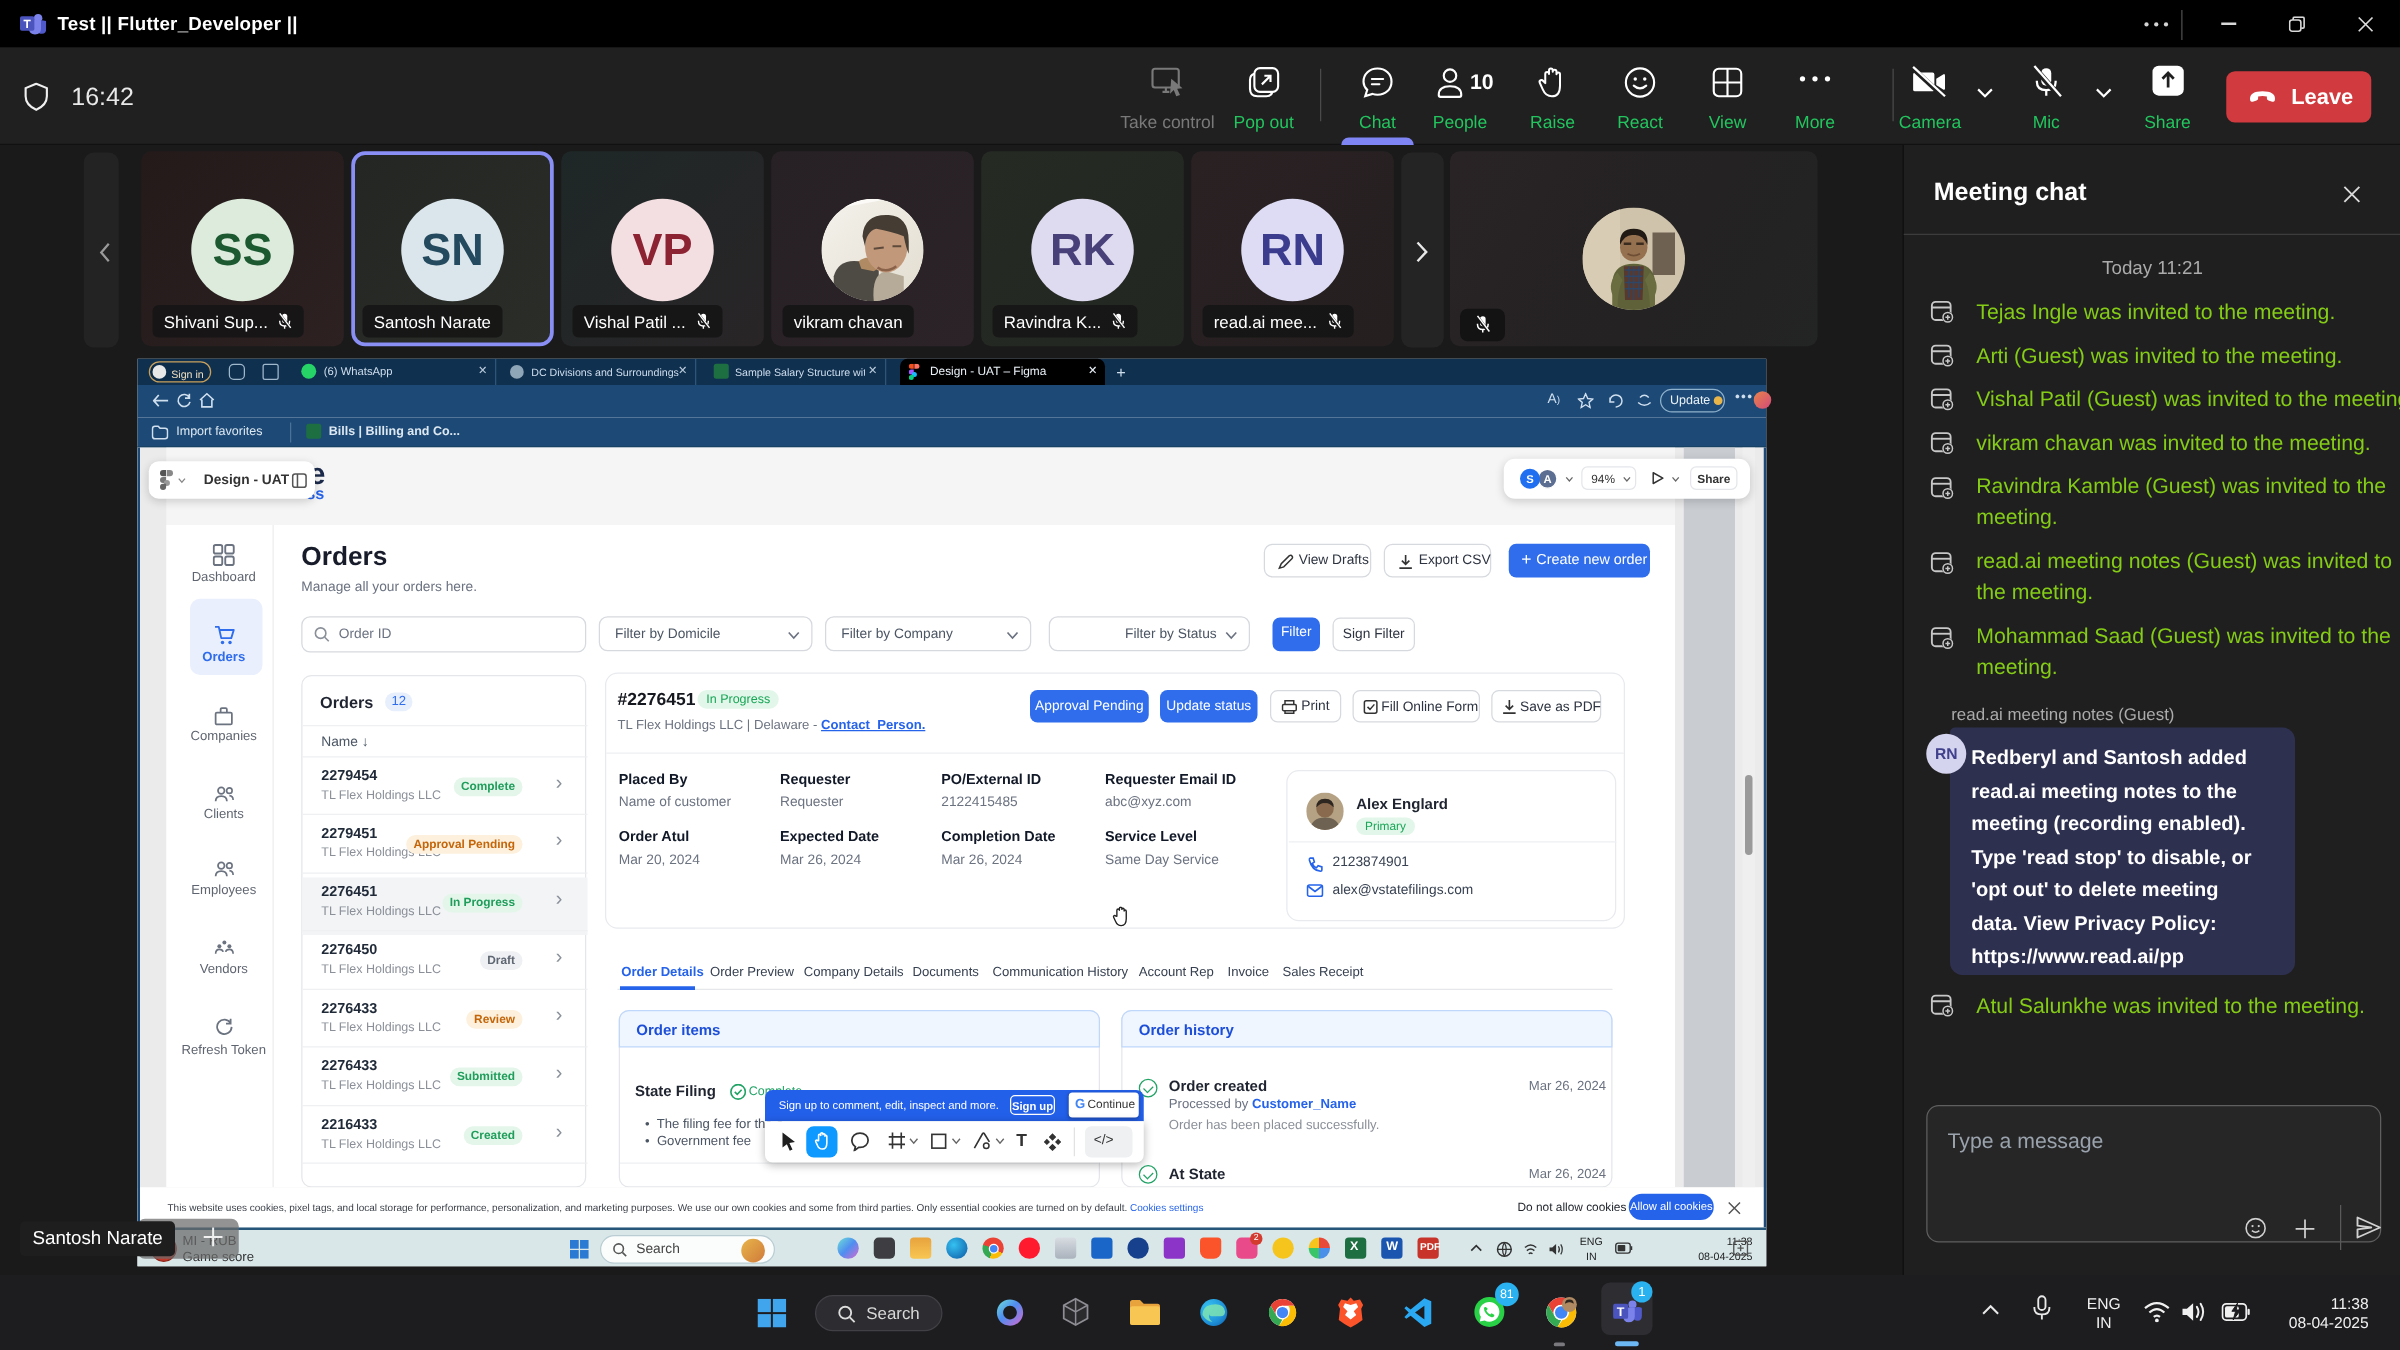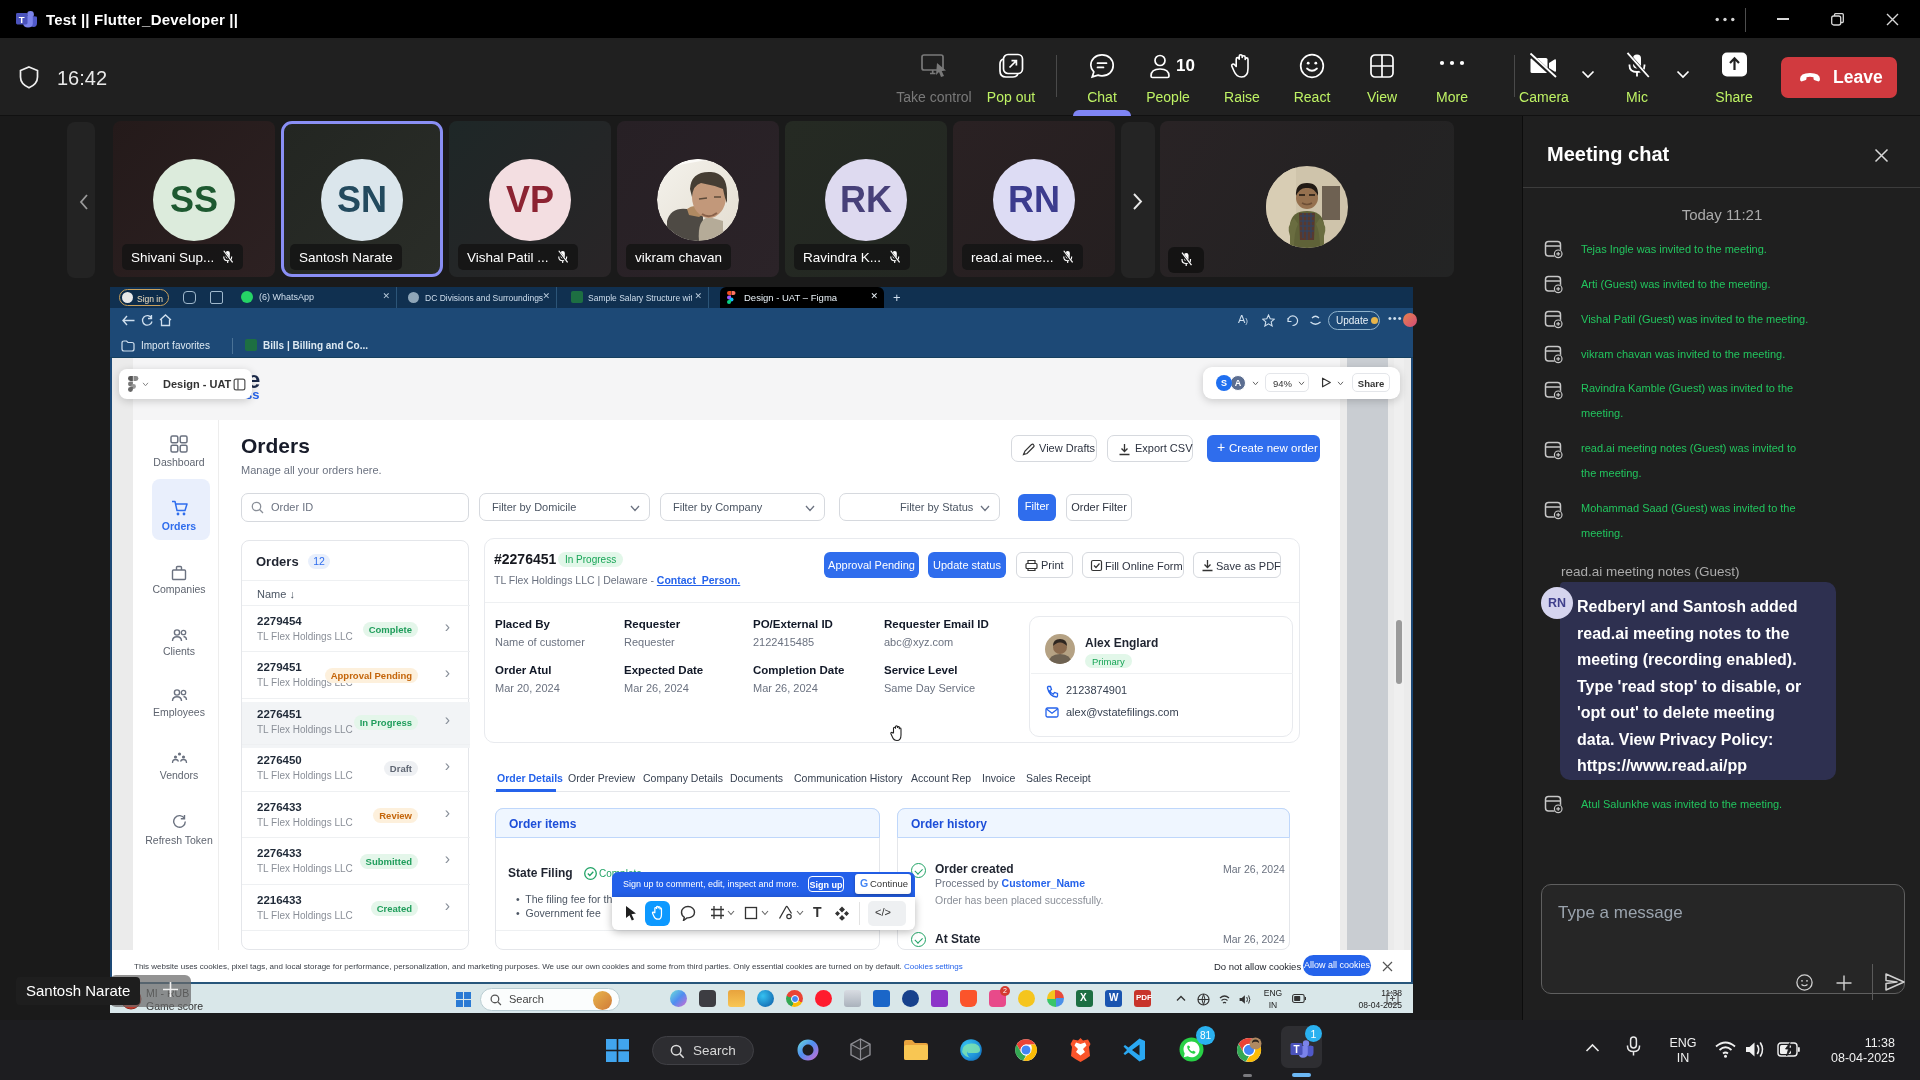"Pop out" .tbtn .lbl { color: #bef264 -> #22c55e }
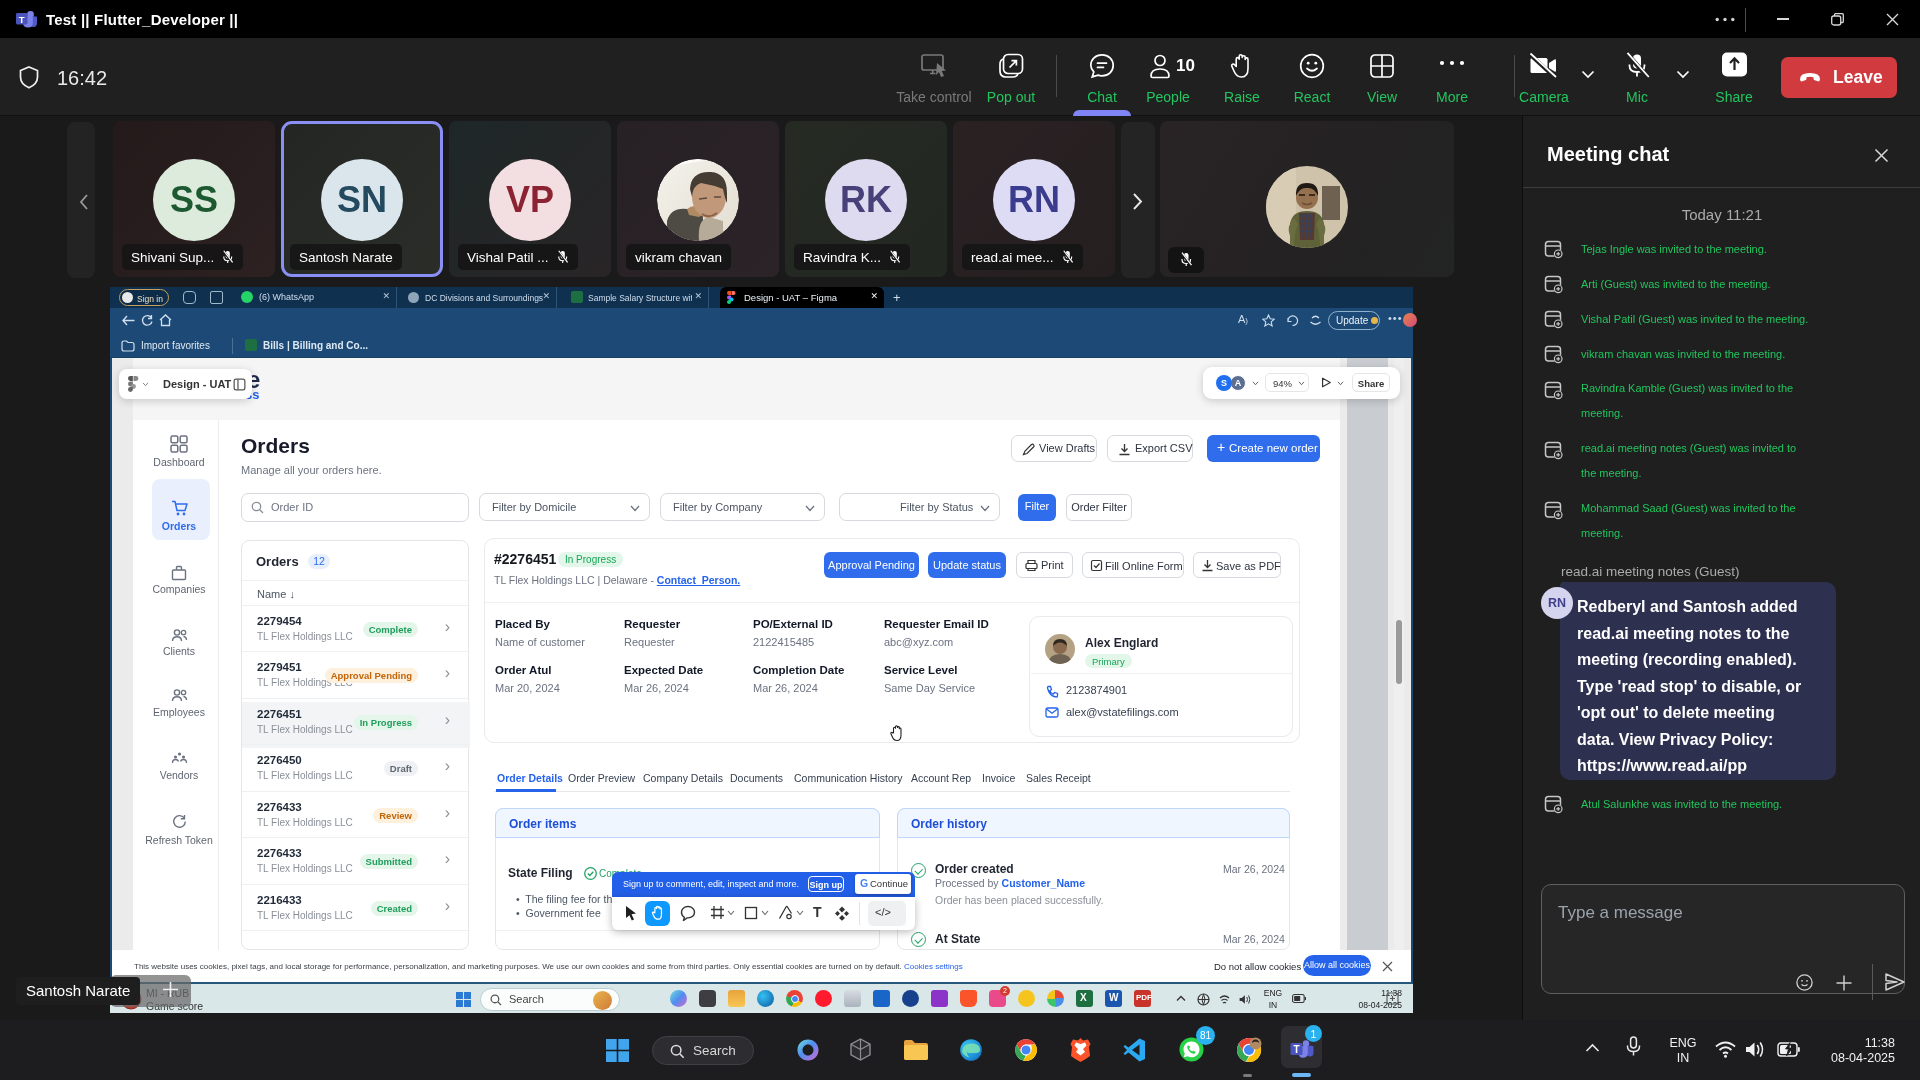"Tejas Ingle was invited to" .ev { color: #22c55e -> #84cc16; font-size: 11px -> 17px }
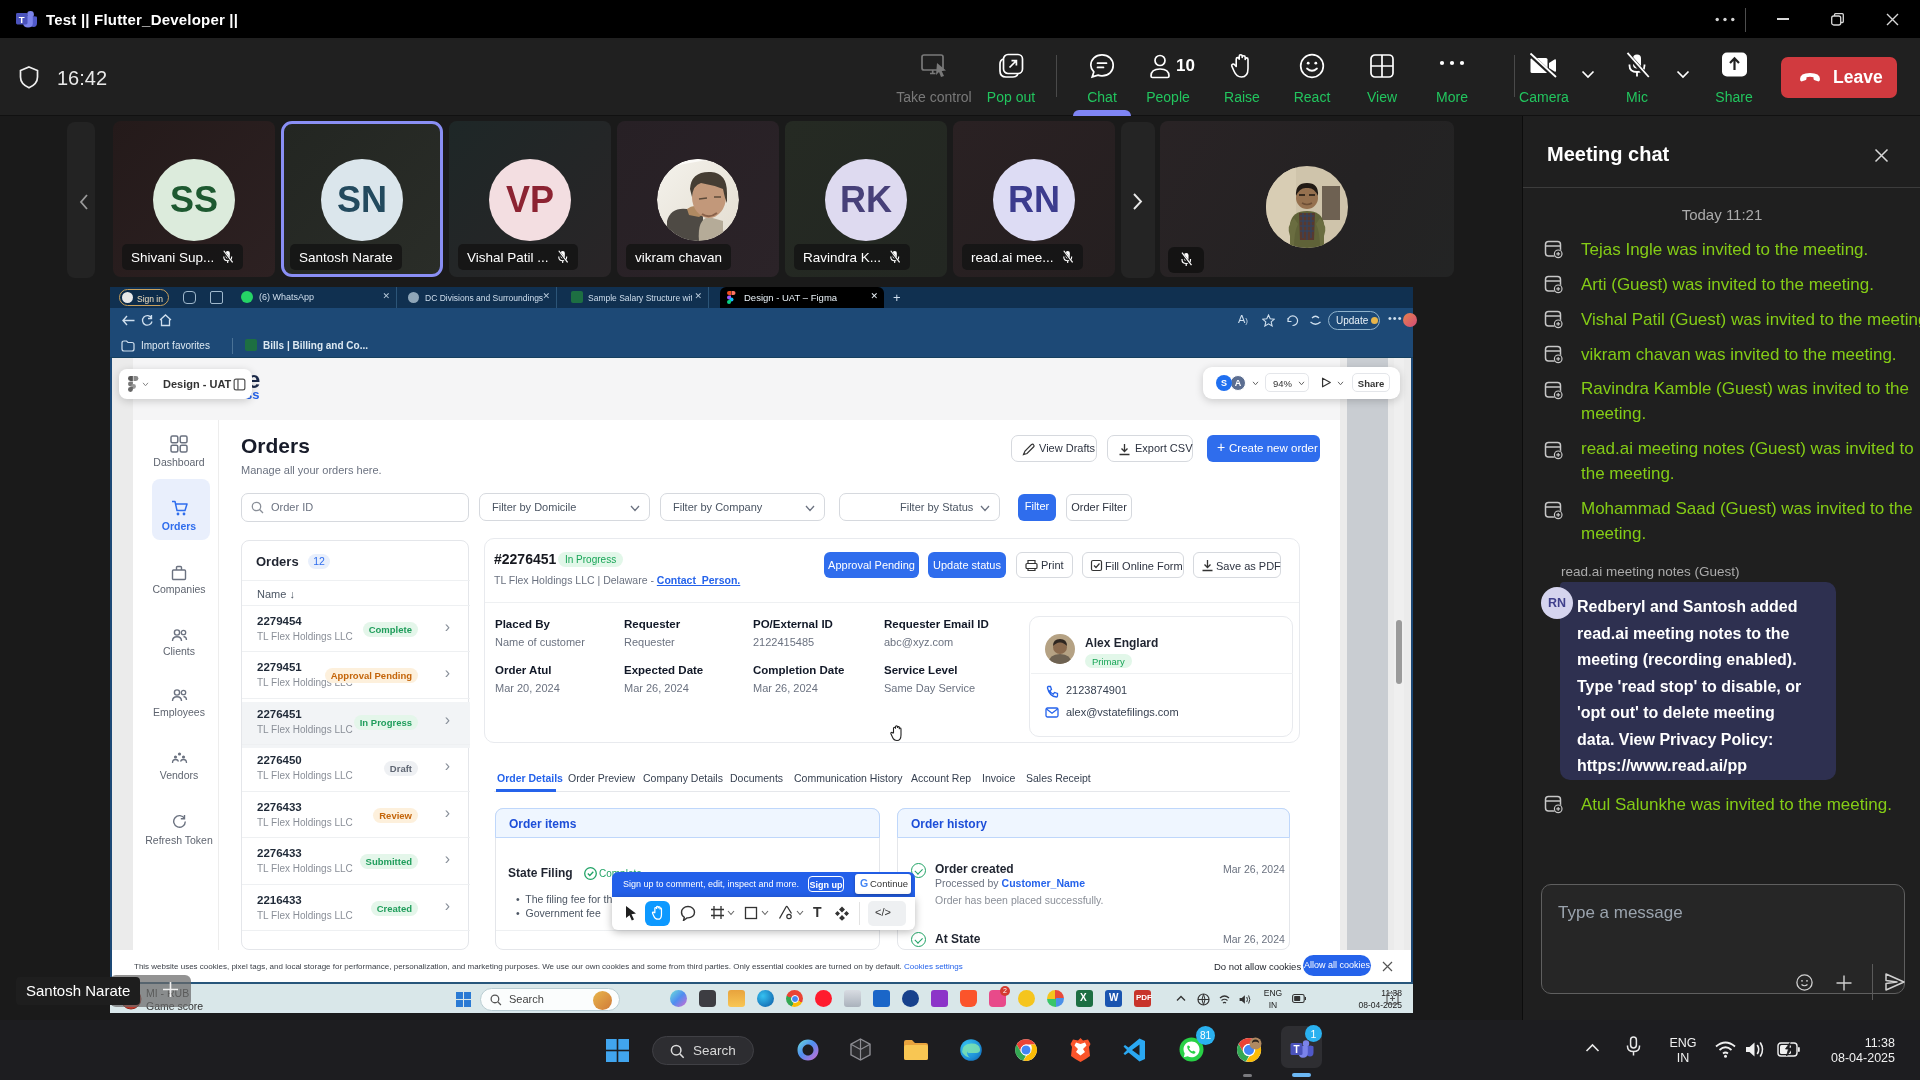"Order Filter" span { text: Order -> Sign }
